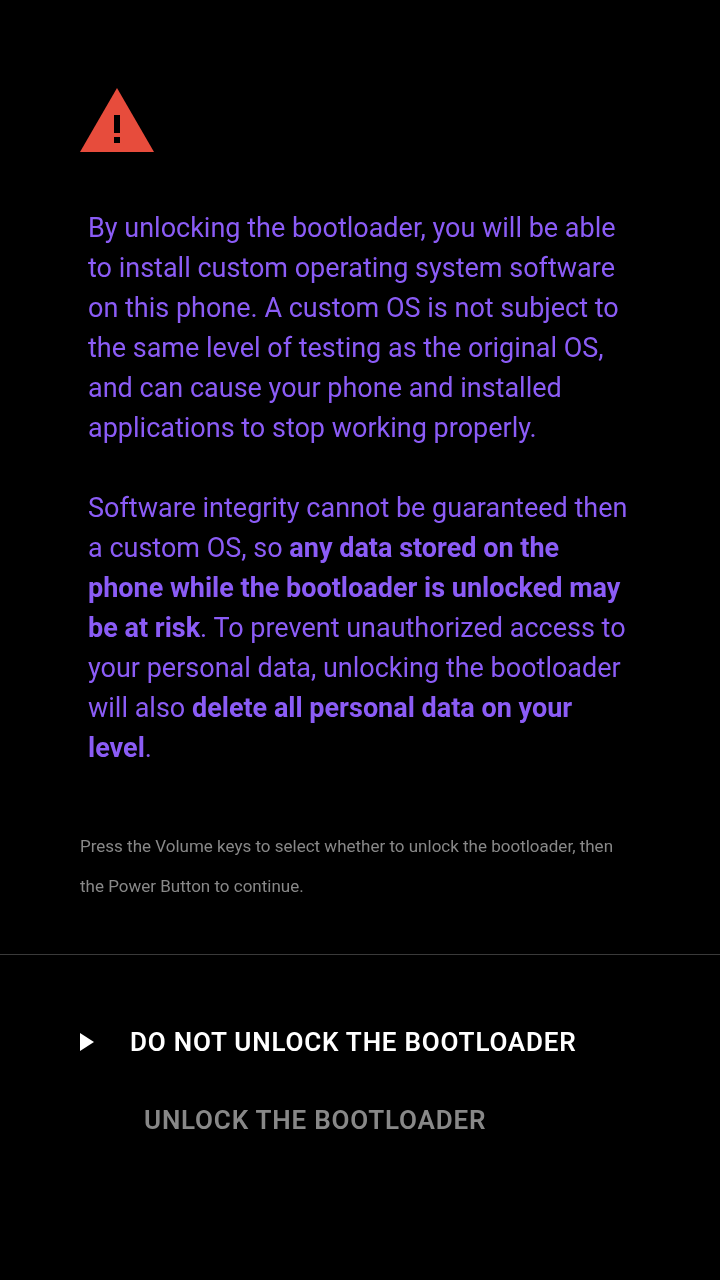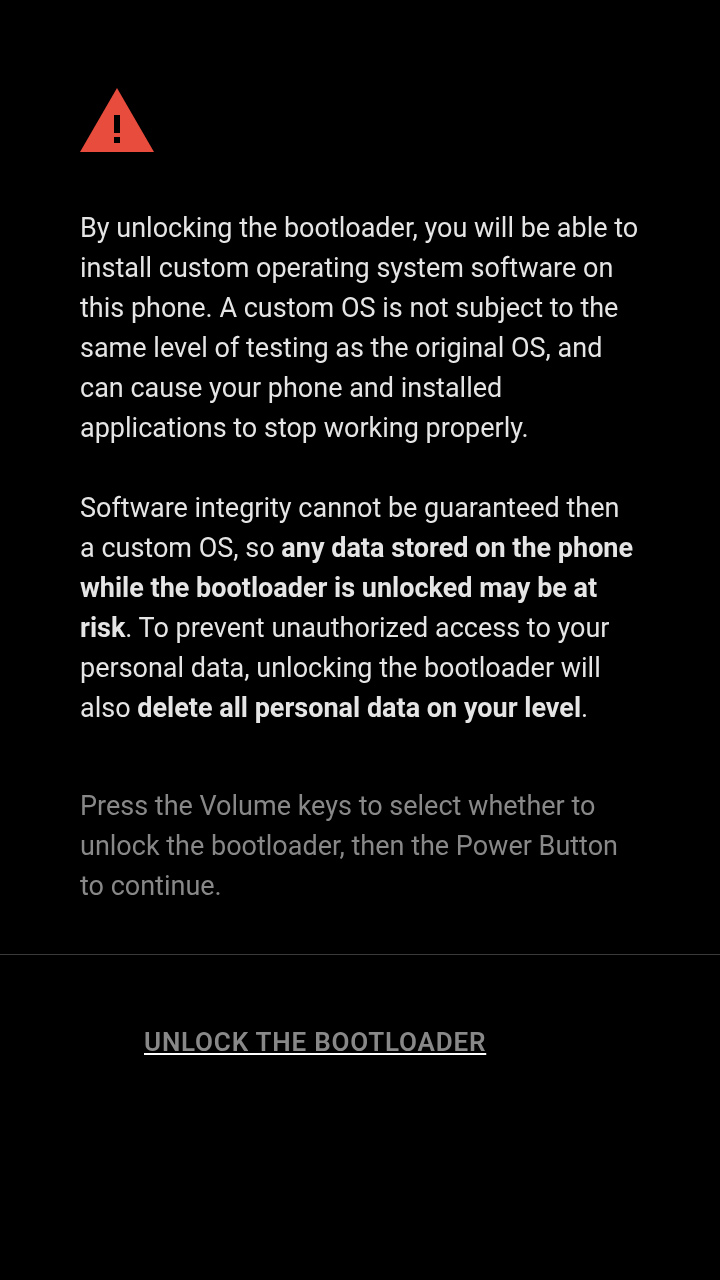"By unlocking the bootloader, you" .paragraph { color: #e5e5e5 -> #8b5cf6; margin-left: none -> 8px }
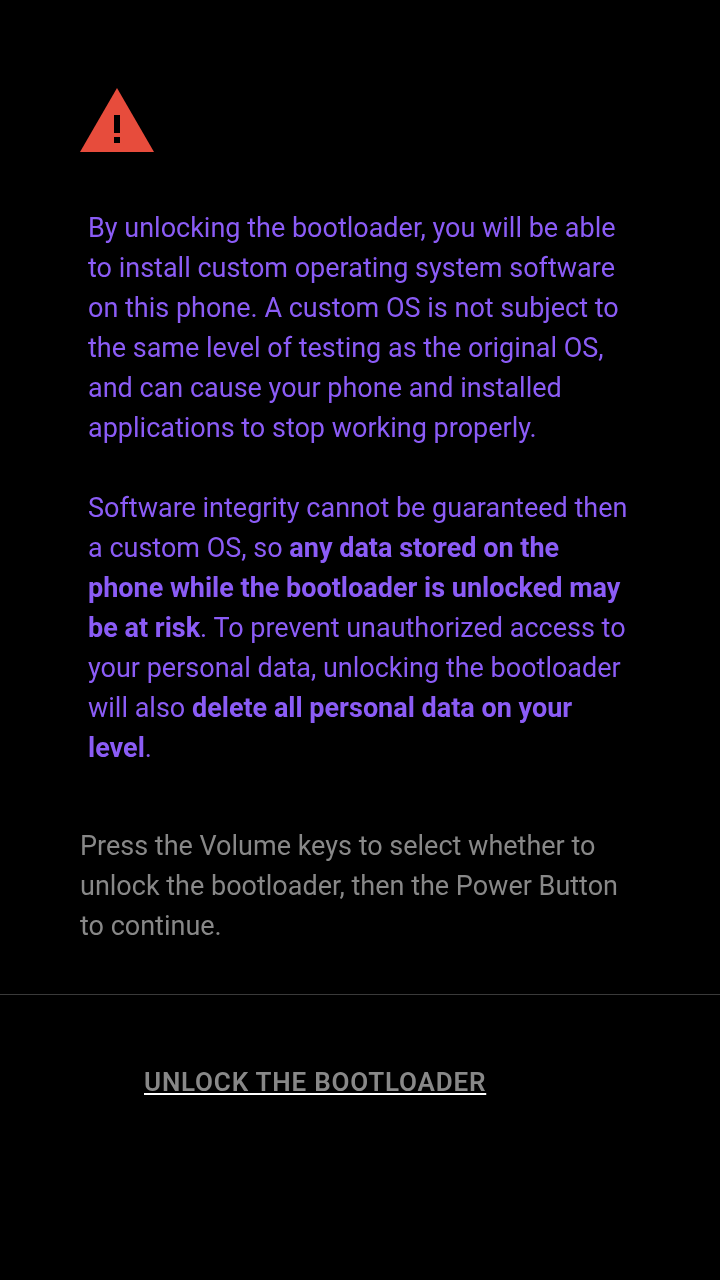"Press the Volume keys to" .instructions { font-size: 27px -> 17px }
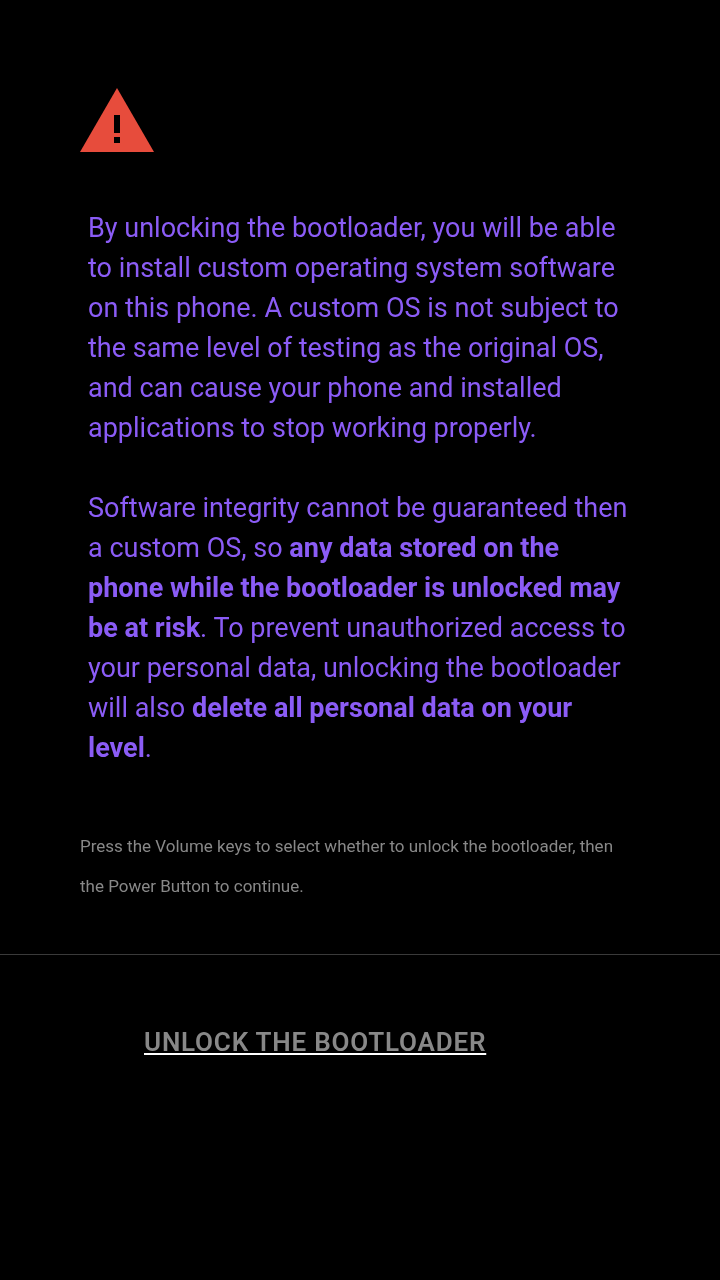"DO NOT UNLOCK THE BOOTLOADER" div.option { html: none -> <div> <div> <svg> <polygon></polygon> </svg> </div> <span>DO NOT UNLOCK THE BOOTLOADER</span> </div> }
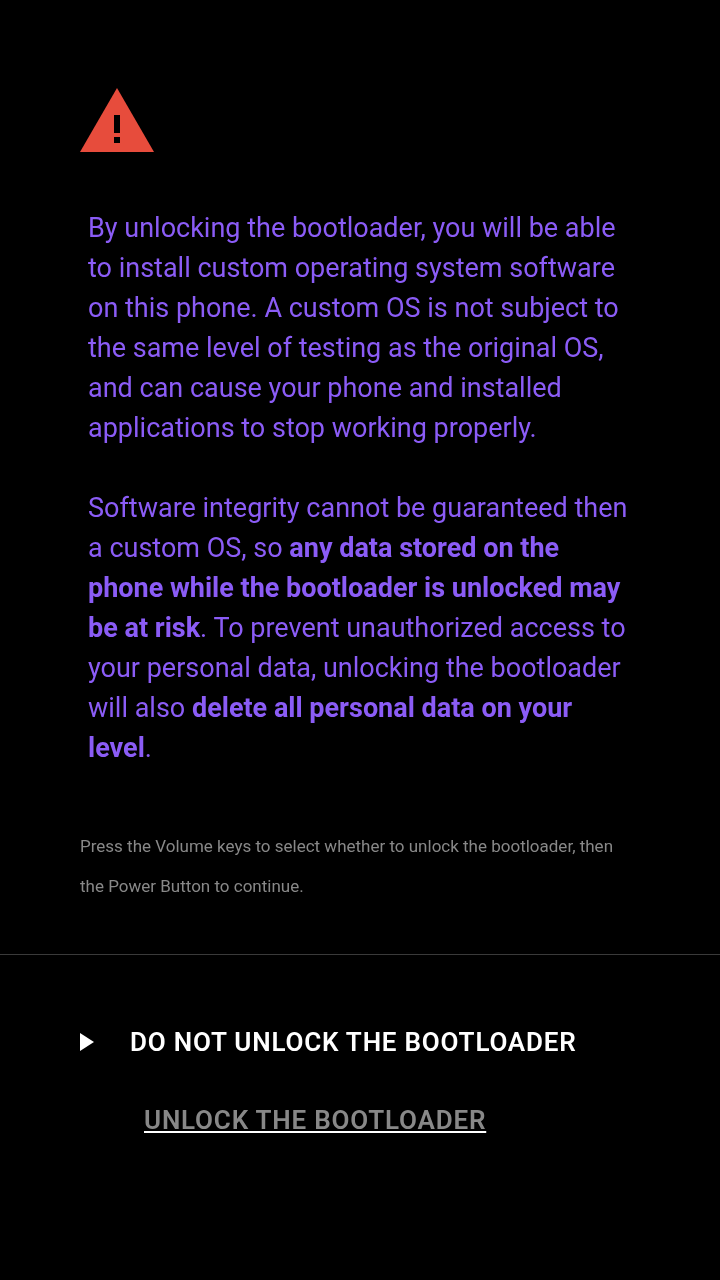"UNLOCK THE BOOTLOADER" .option.unselected { text-decoration: underline -> none }
